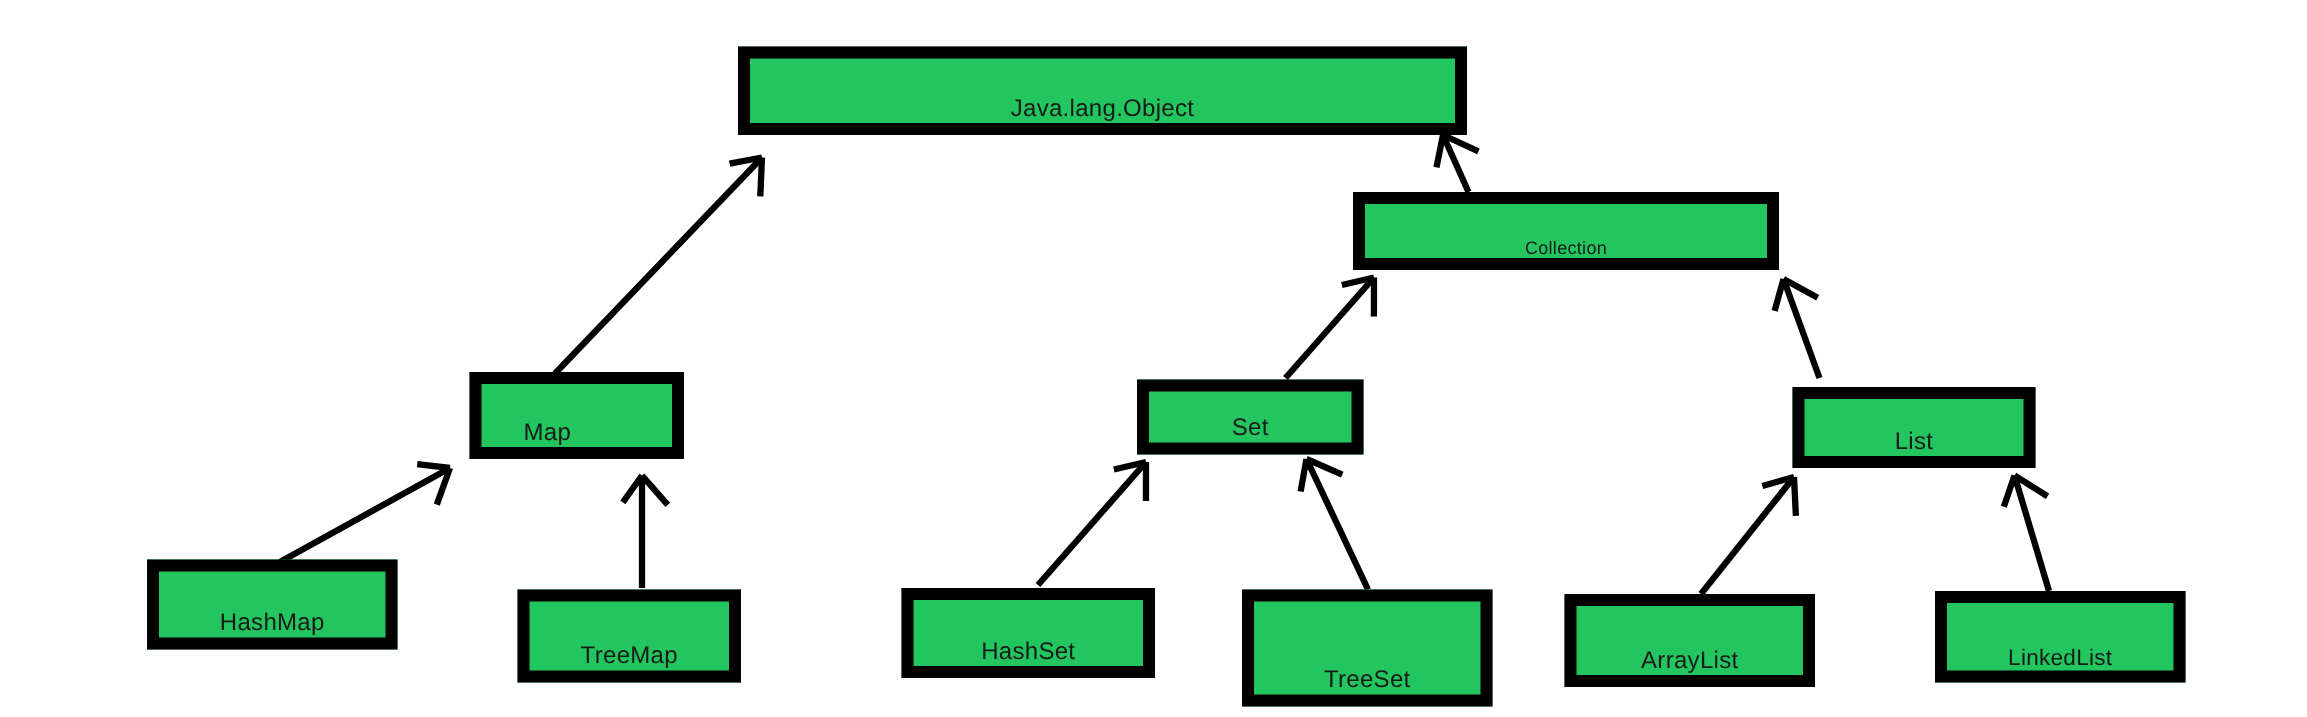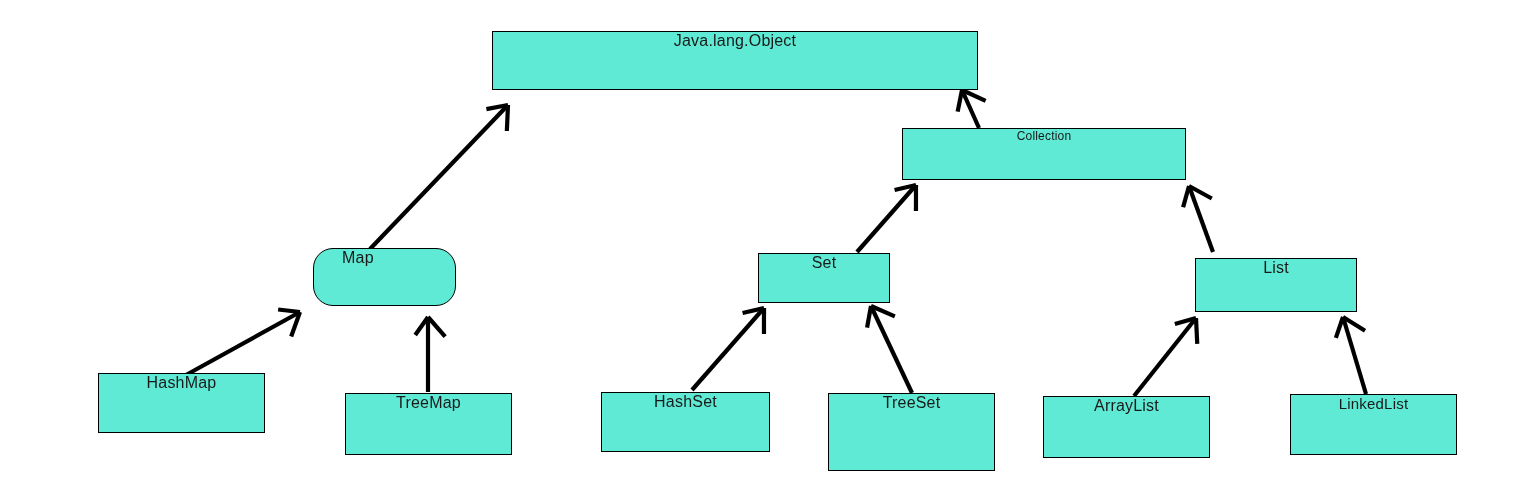"Java.lang.Object" .node-box { align-items: flex-start -> flex-end; background: #5eead4 -> #22c55e; border: 1px solid #a21caf -> 8px solid #a21caf }
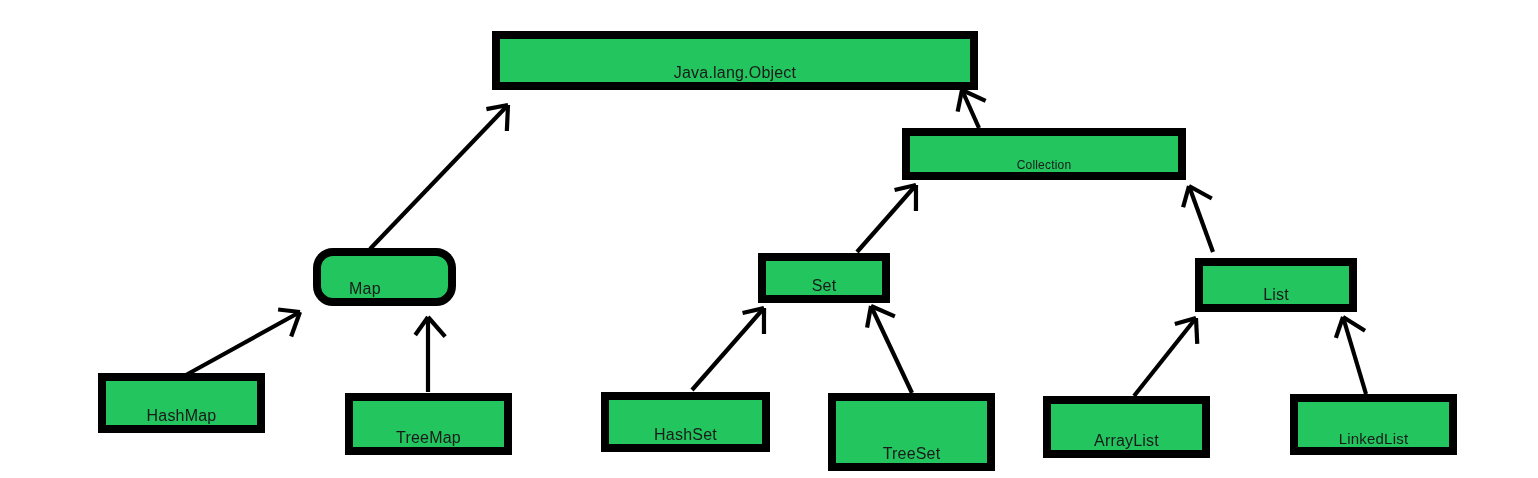"Map" div.node-box { border-radius: 20px -> none }
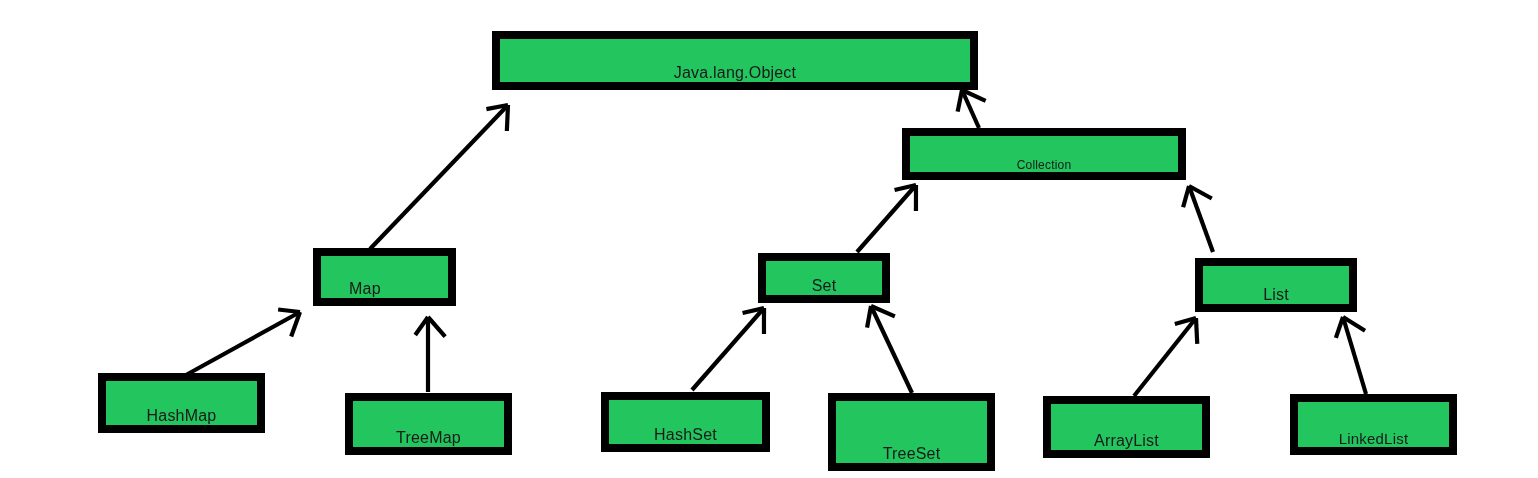"Set" div.node-box { width: 132px -> 151px }
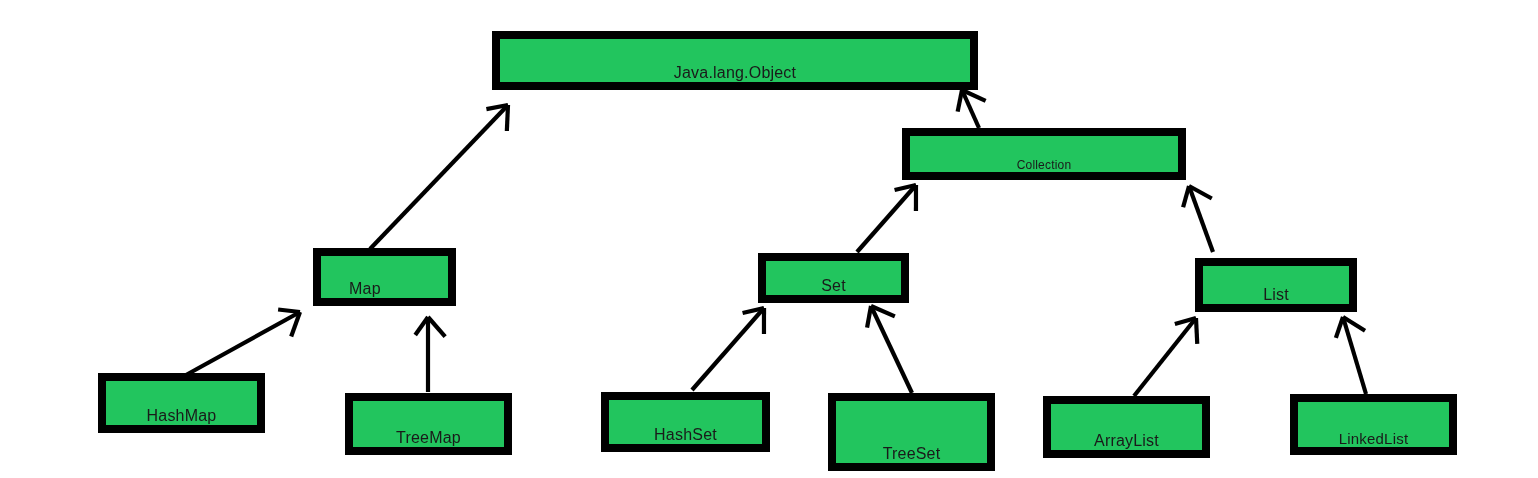"TreeMap" div.node-box { width: 167px -> 149px }
